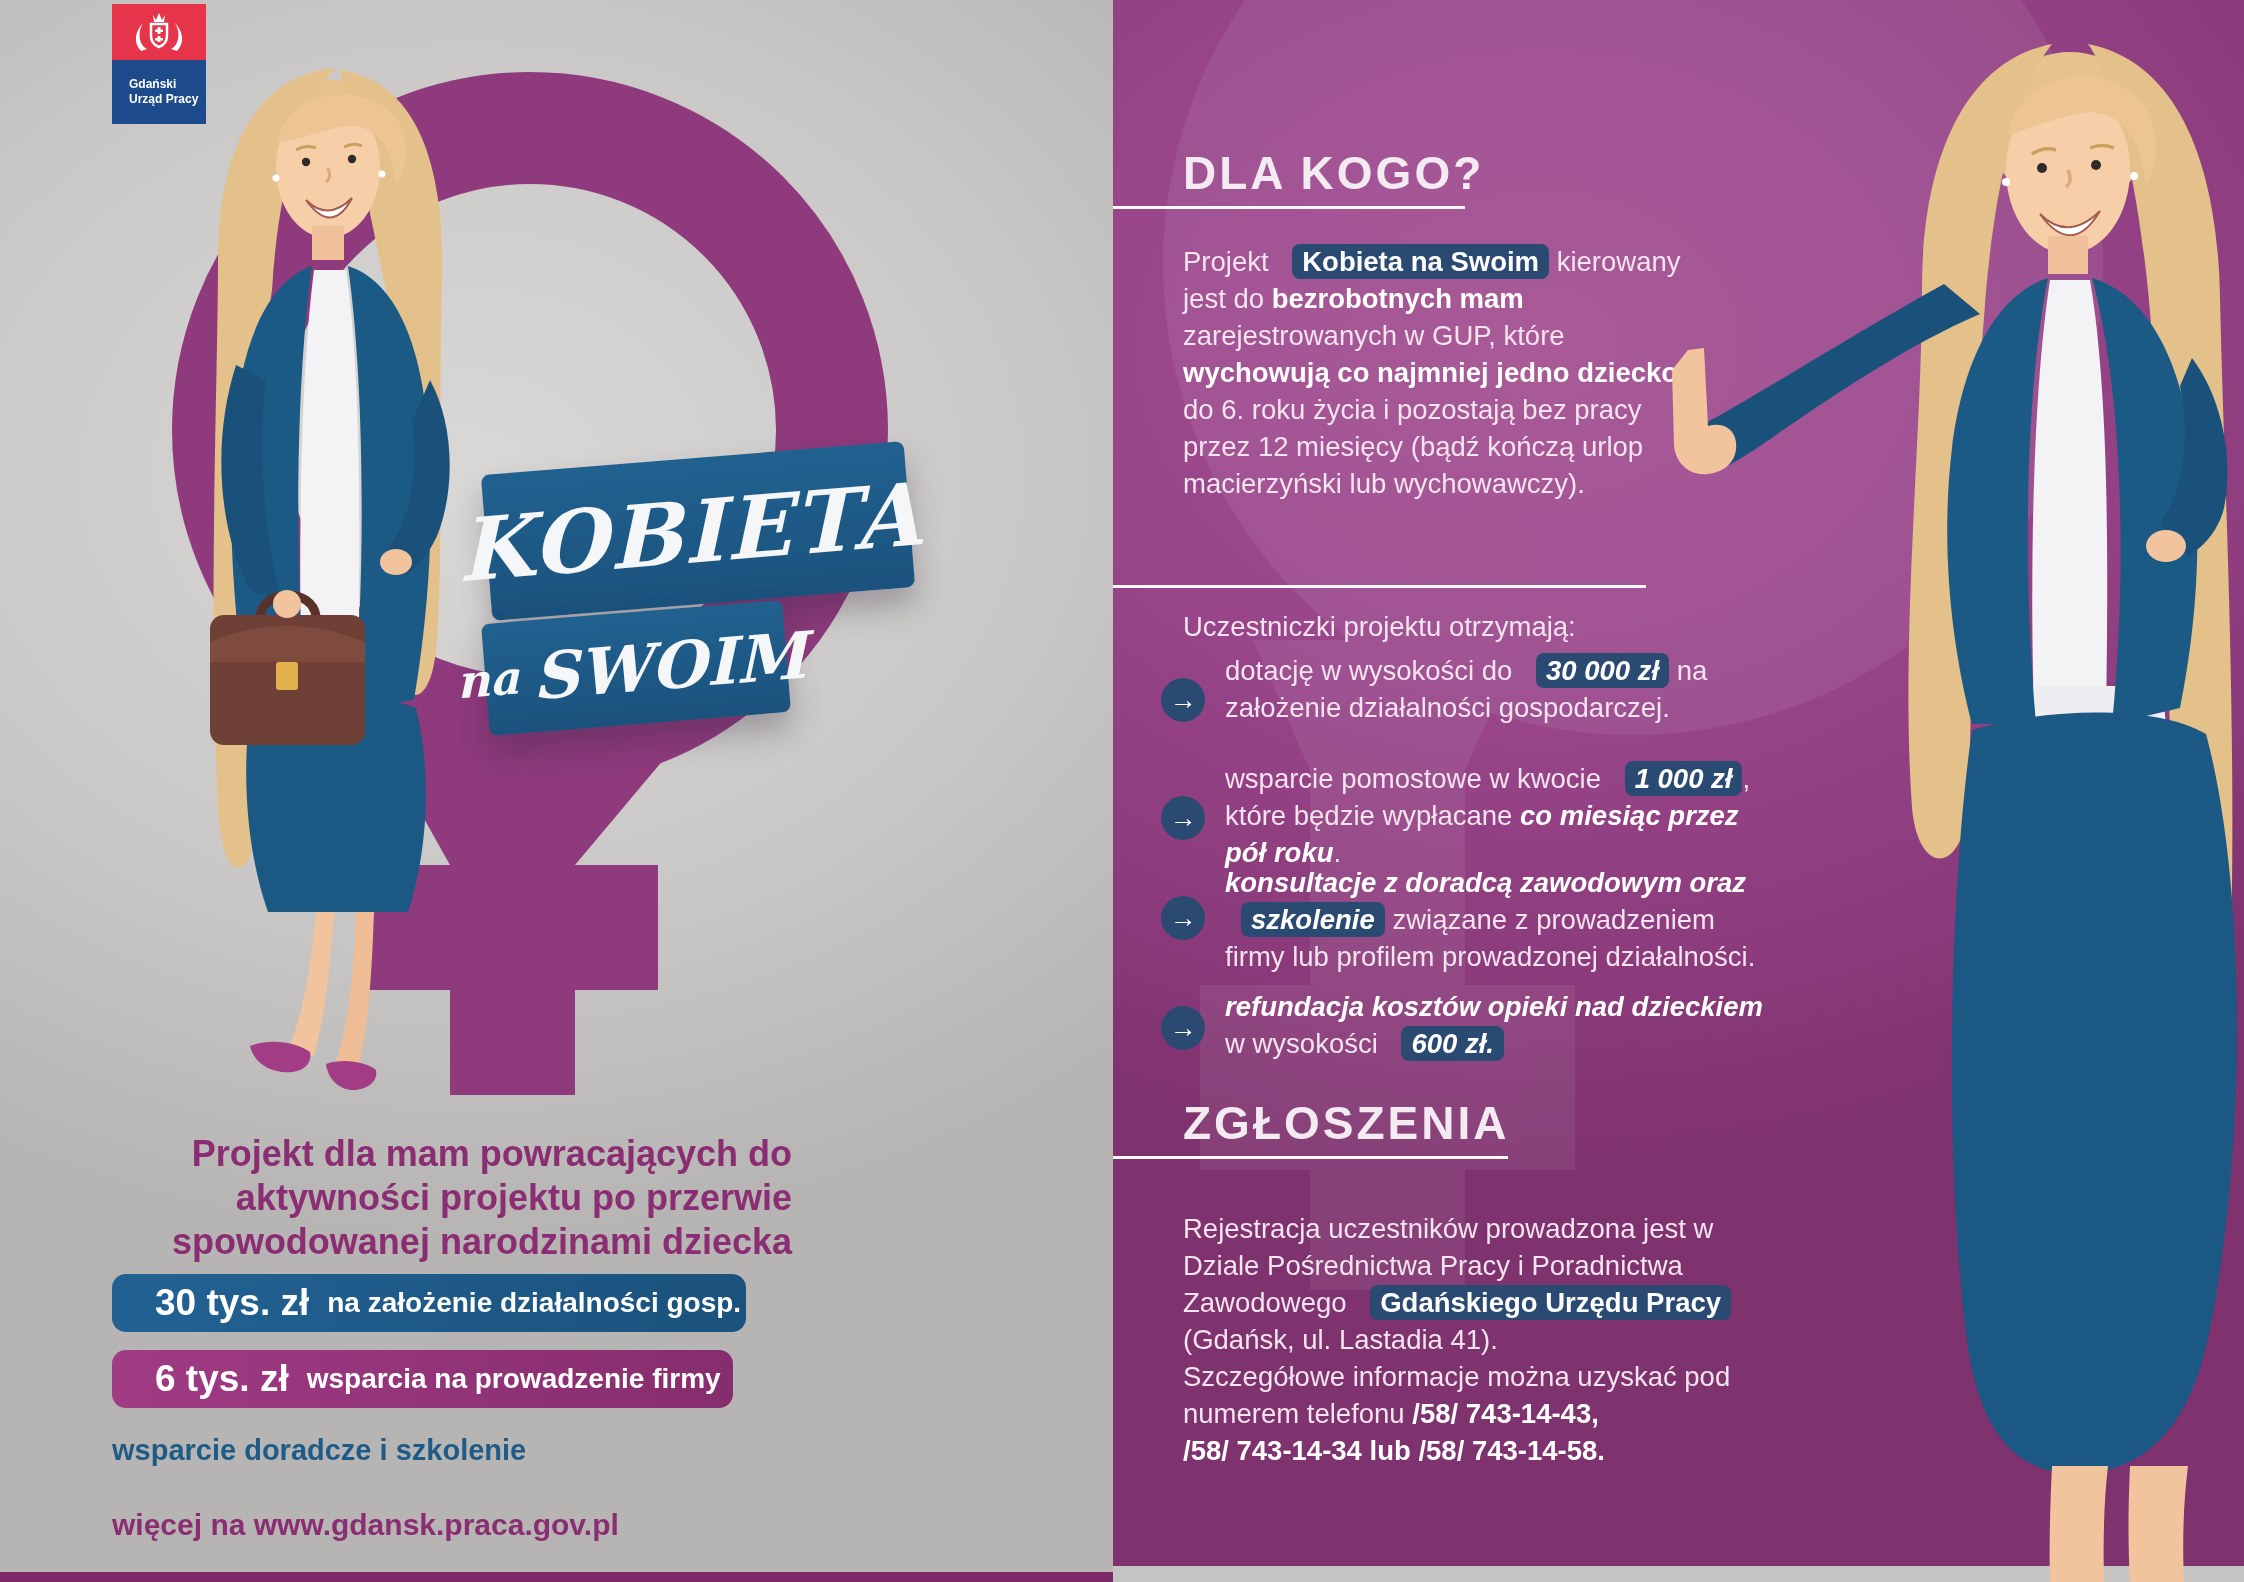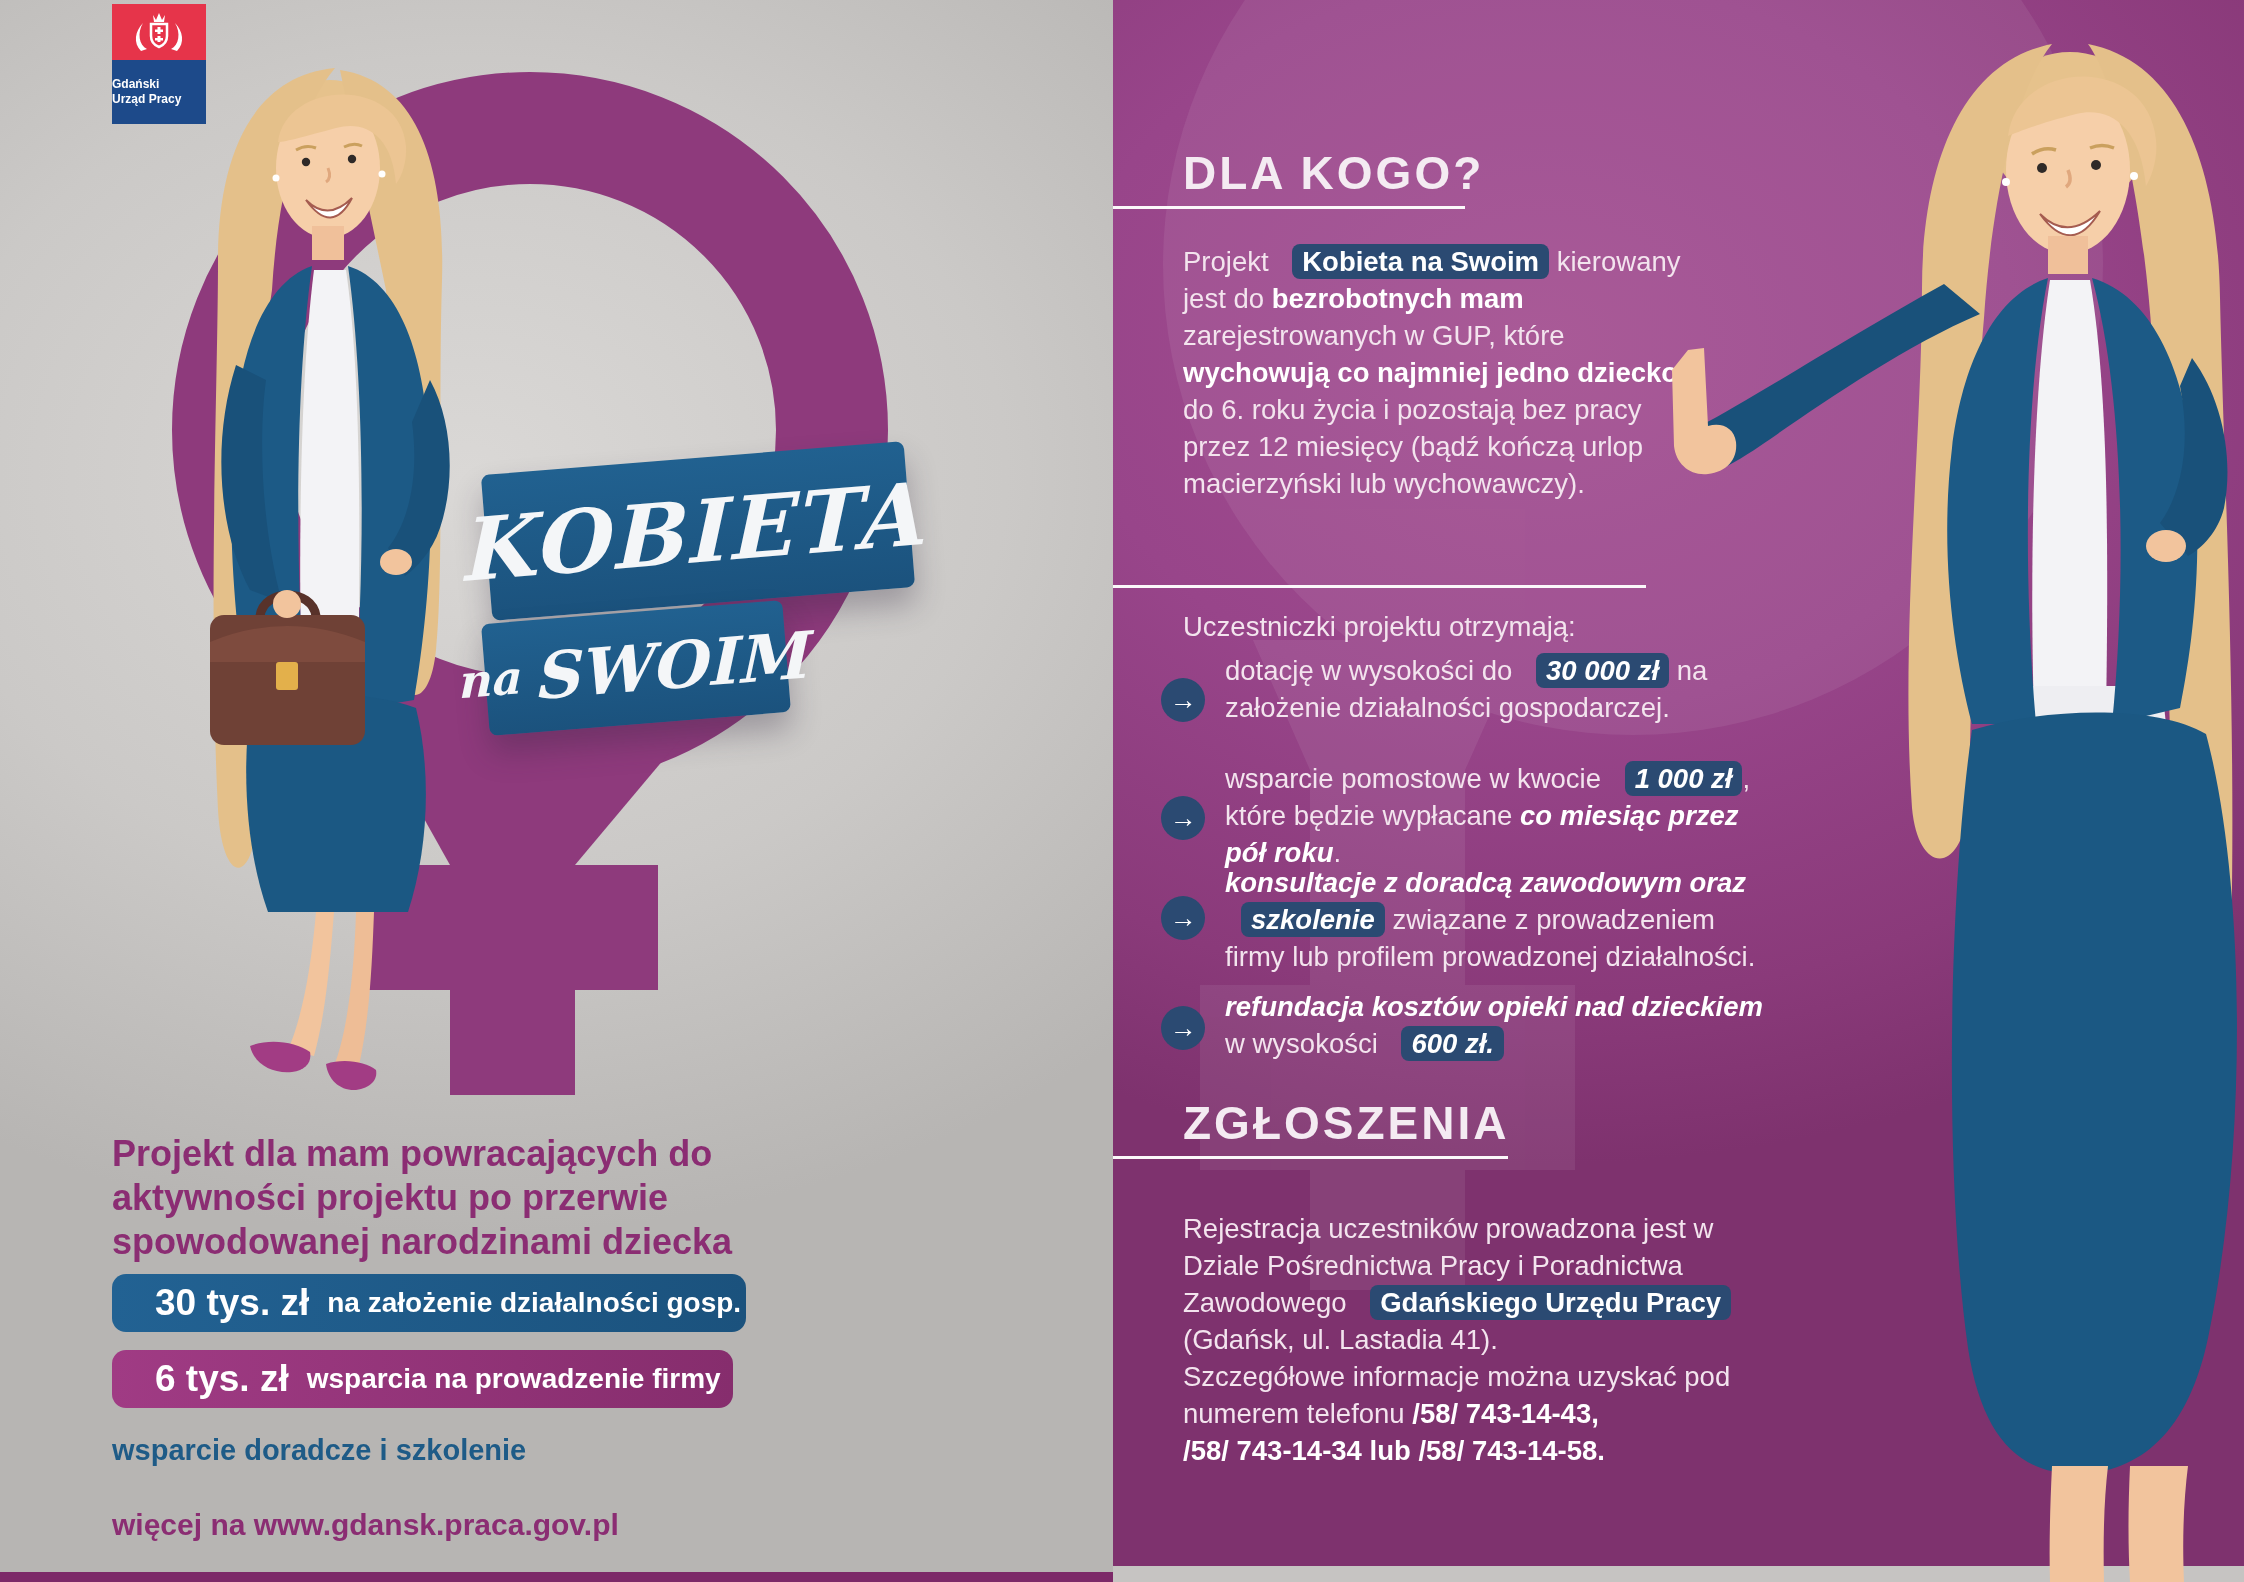"Gdański" .logo-blue { padding-left: none -> 17px }
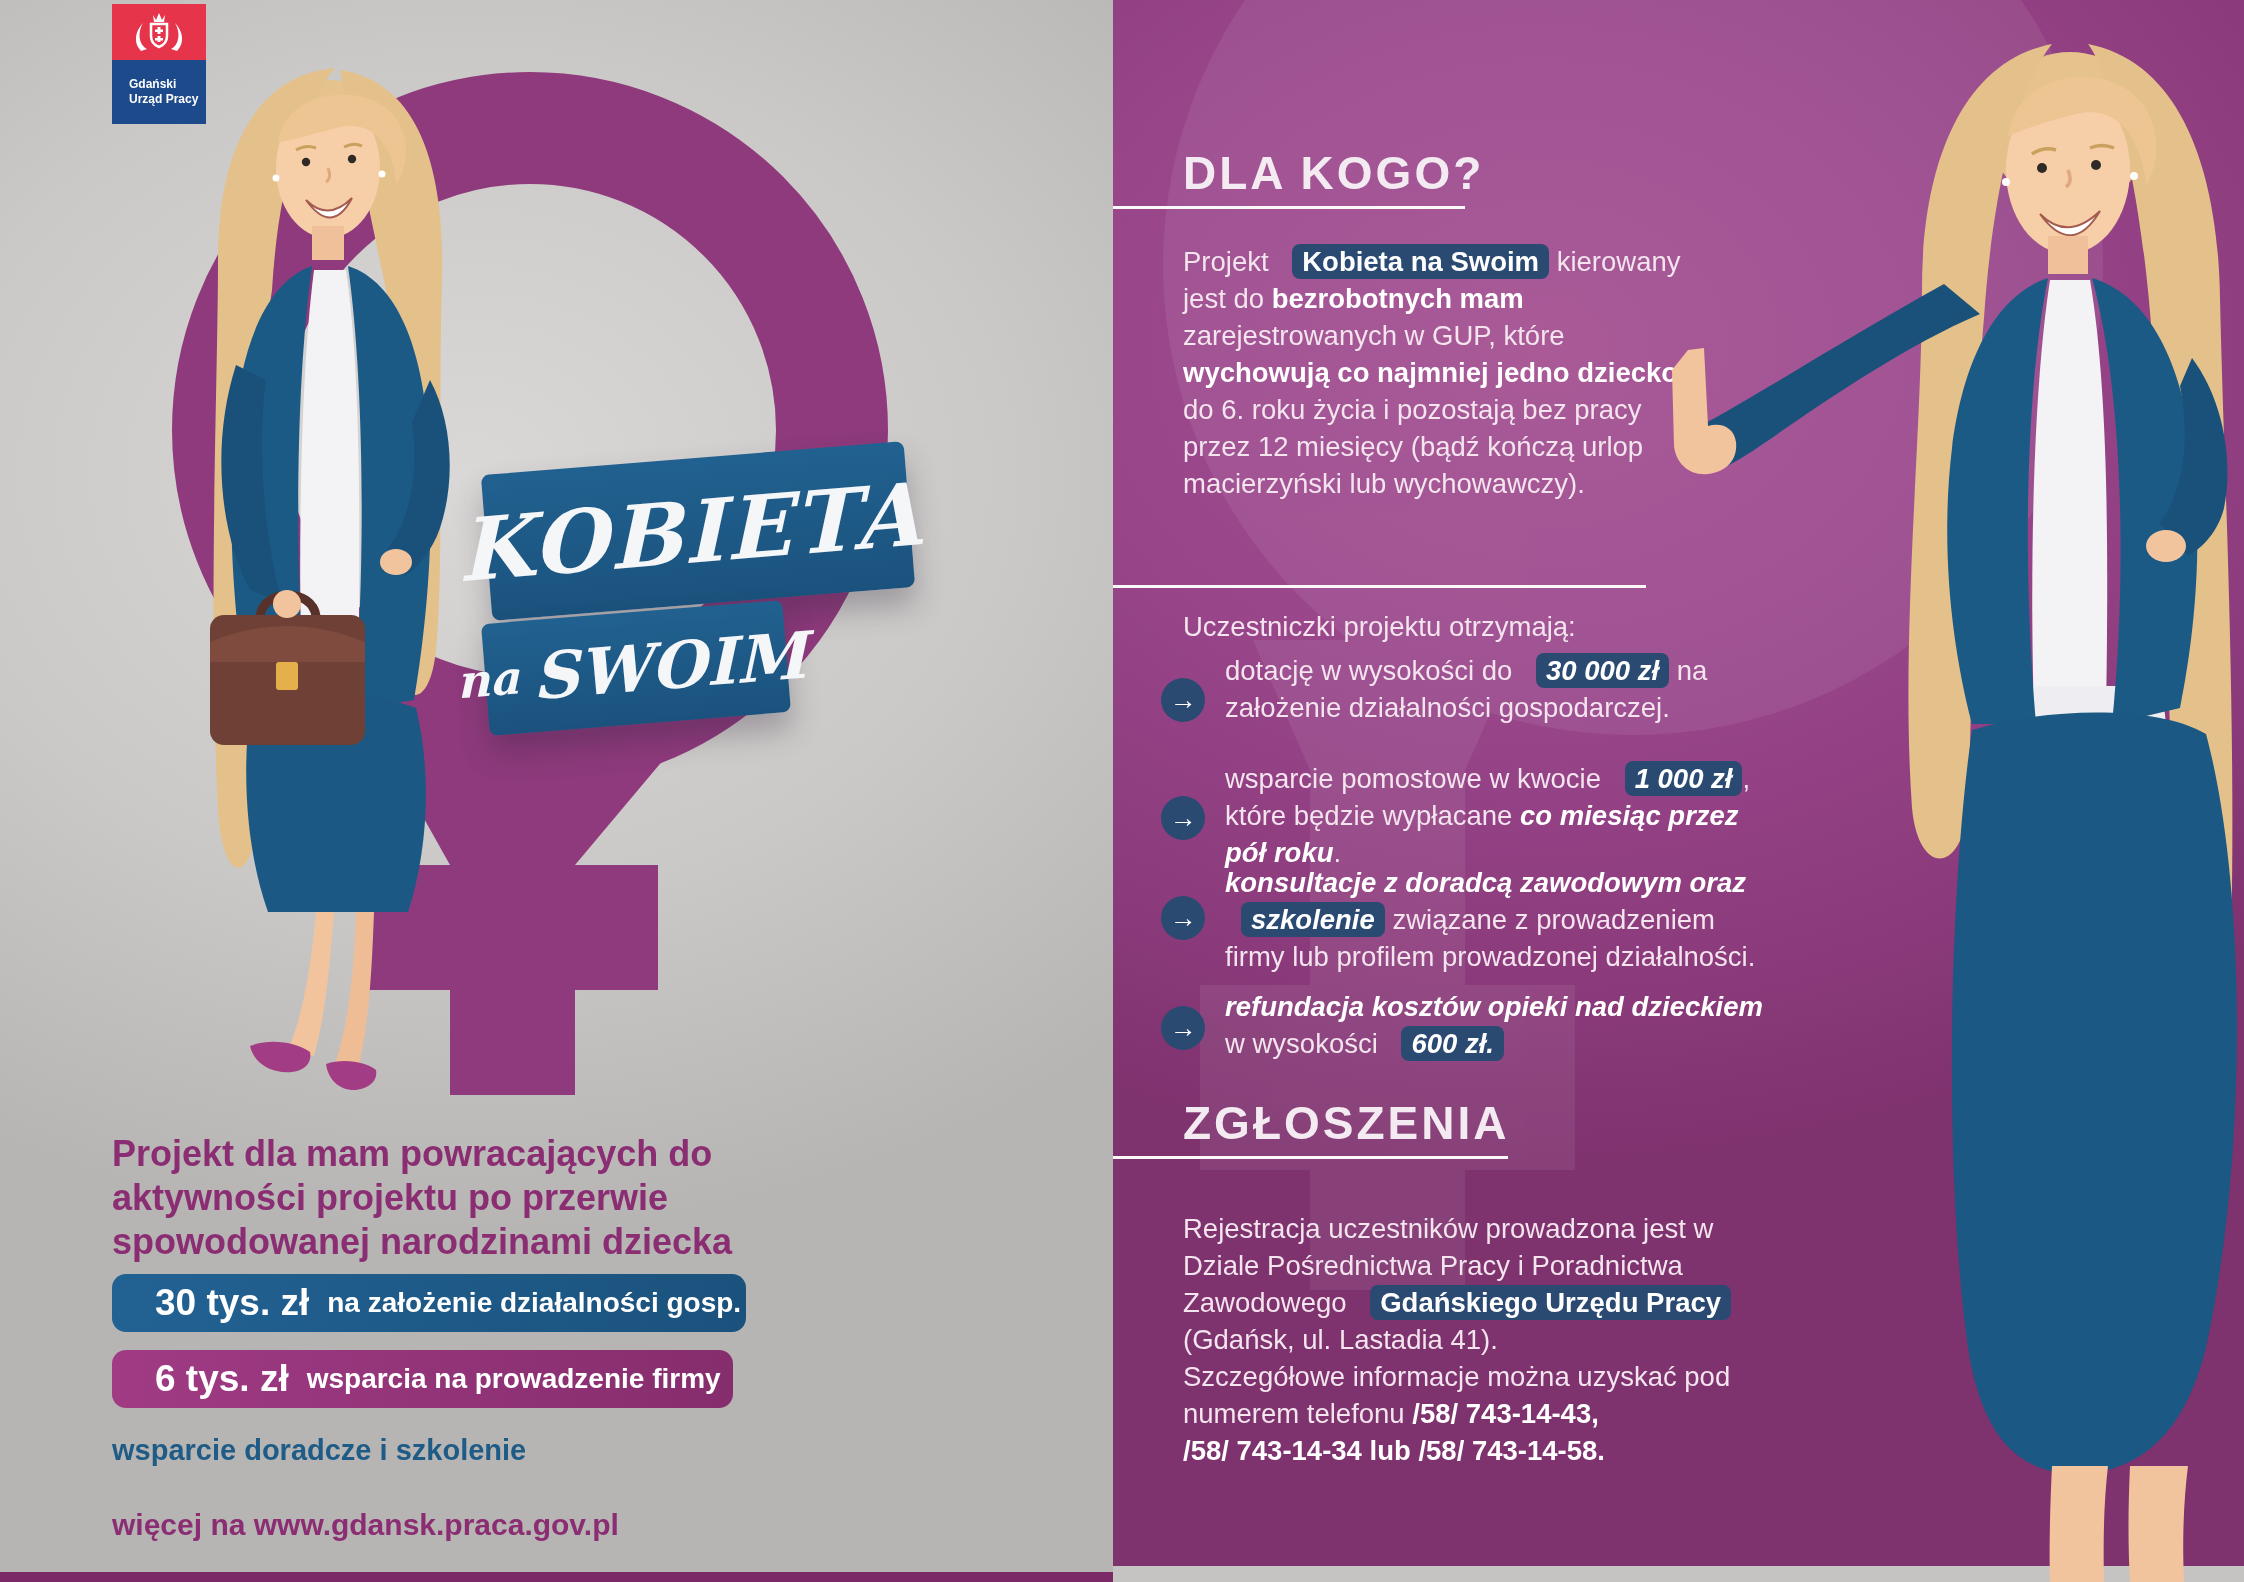"Projekt dla mam powracających do" .headline { text-align: none -> right }
